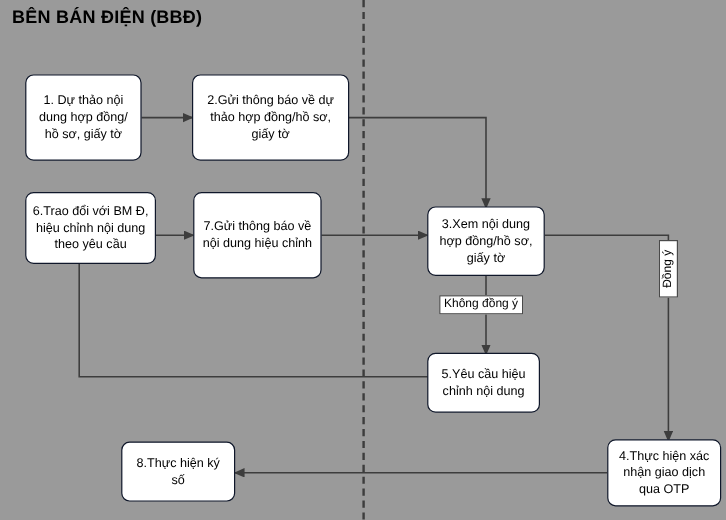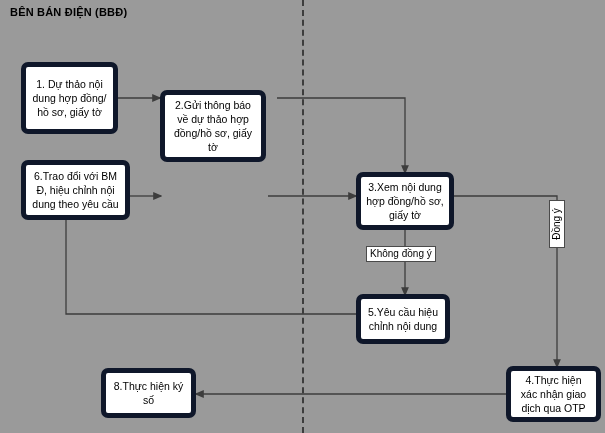"BÊN BÁN ĐIỆN (BBĐ)" .title { font-size: 11px -> 15px }
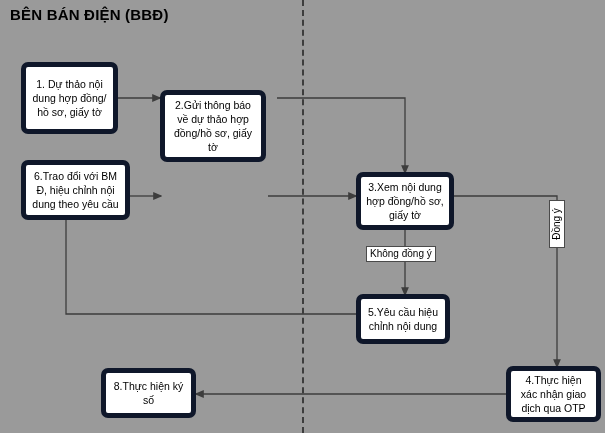"1. Dự thảo nội dung" .node { border: 5px solid #0f172a -> 1px solid #0f172a }
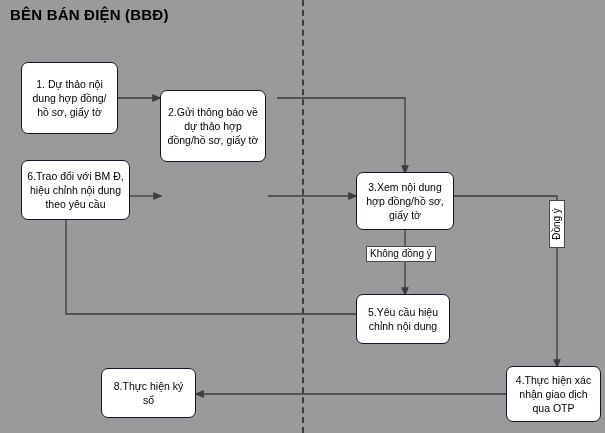"2.Gửi thông báo về dự" div.node { margin-top: 28px -> none; width: 106px -> 131px }
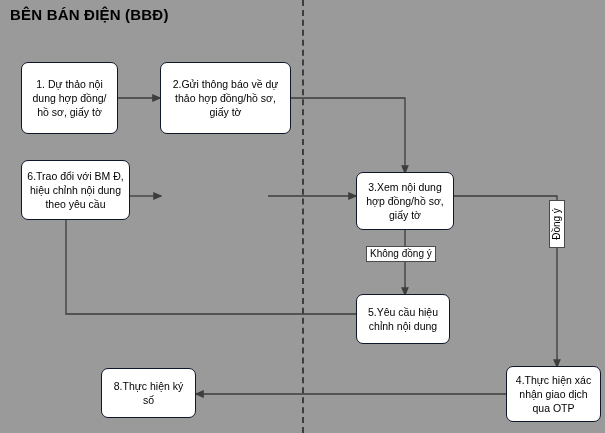"7.Gửi thông báo về nội" div.node { html: none -> <div>7.Gửi thông báo về nội dung hiệu chỉnh</div> }
